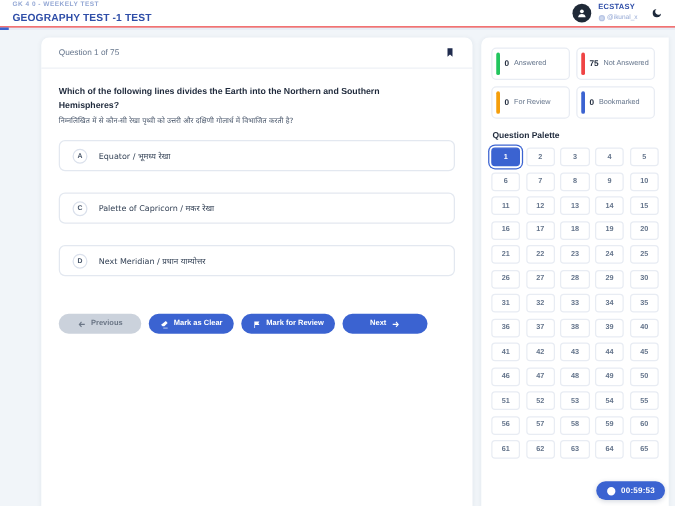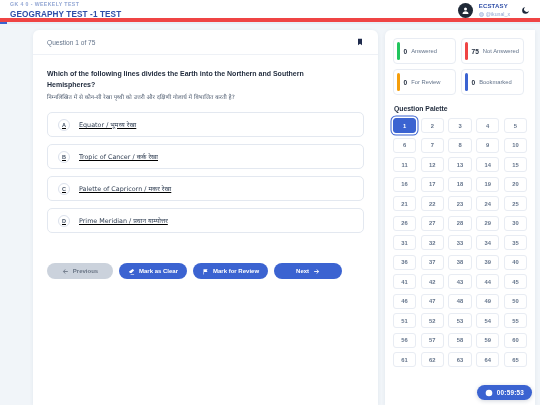"GEOGRAPHY TEST -1 TEST" .header { border-bottom: 5px solid #ef4444 -> 2px solid #ef4444 }
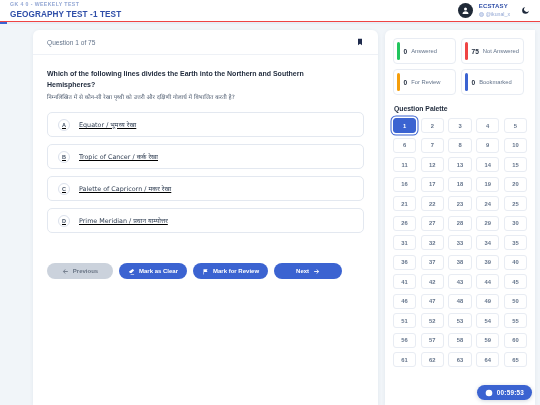"Equator / भूमध्य रेखा" .options { gap: 7px -> 17px; text-decoration: underline -> none }
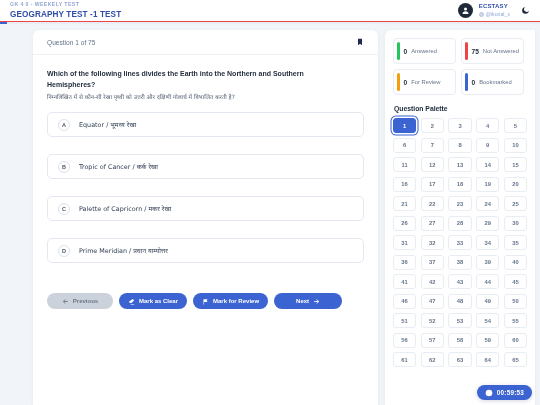"Tropic of Cancer / कर्क" div.option { html: <div> <span>B</span> <span>Tropic of Cancer / कर्क रेखा</span> </div> -> none }
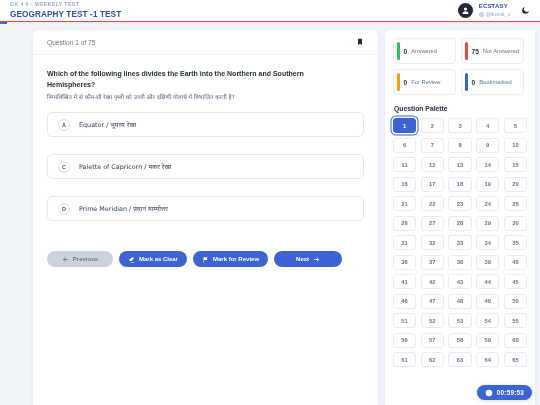"Prime Meridian / प्रधान याम्योत्तर" span.opt-label { text: Prime -> Next }
